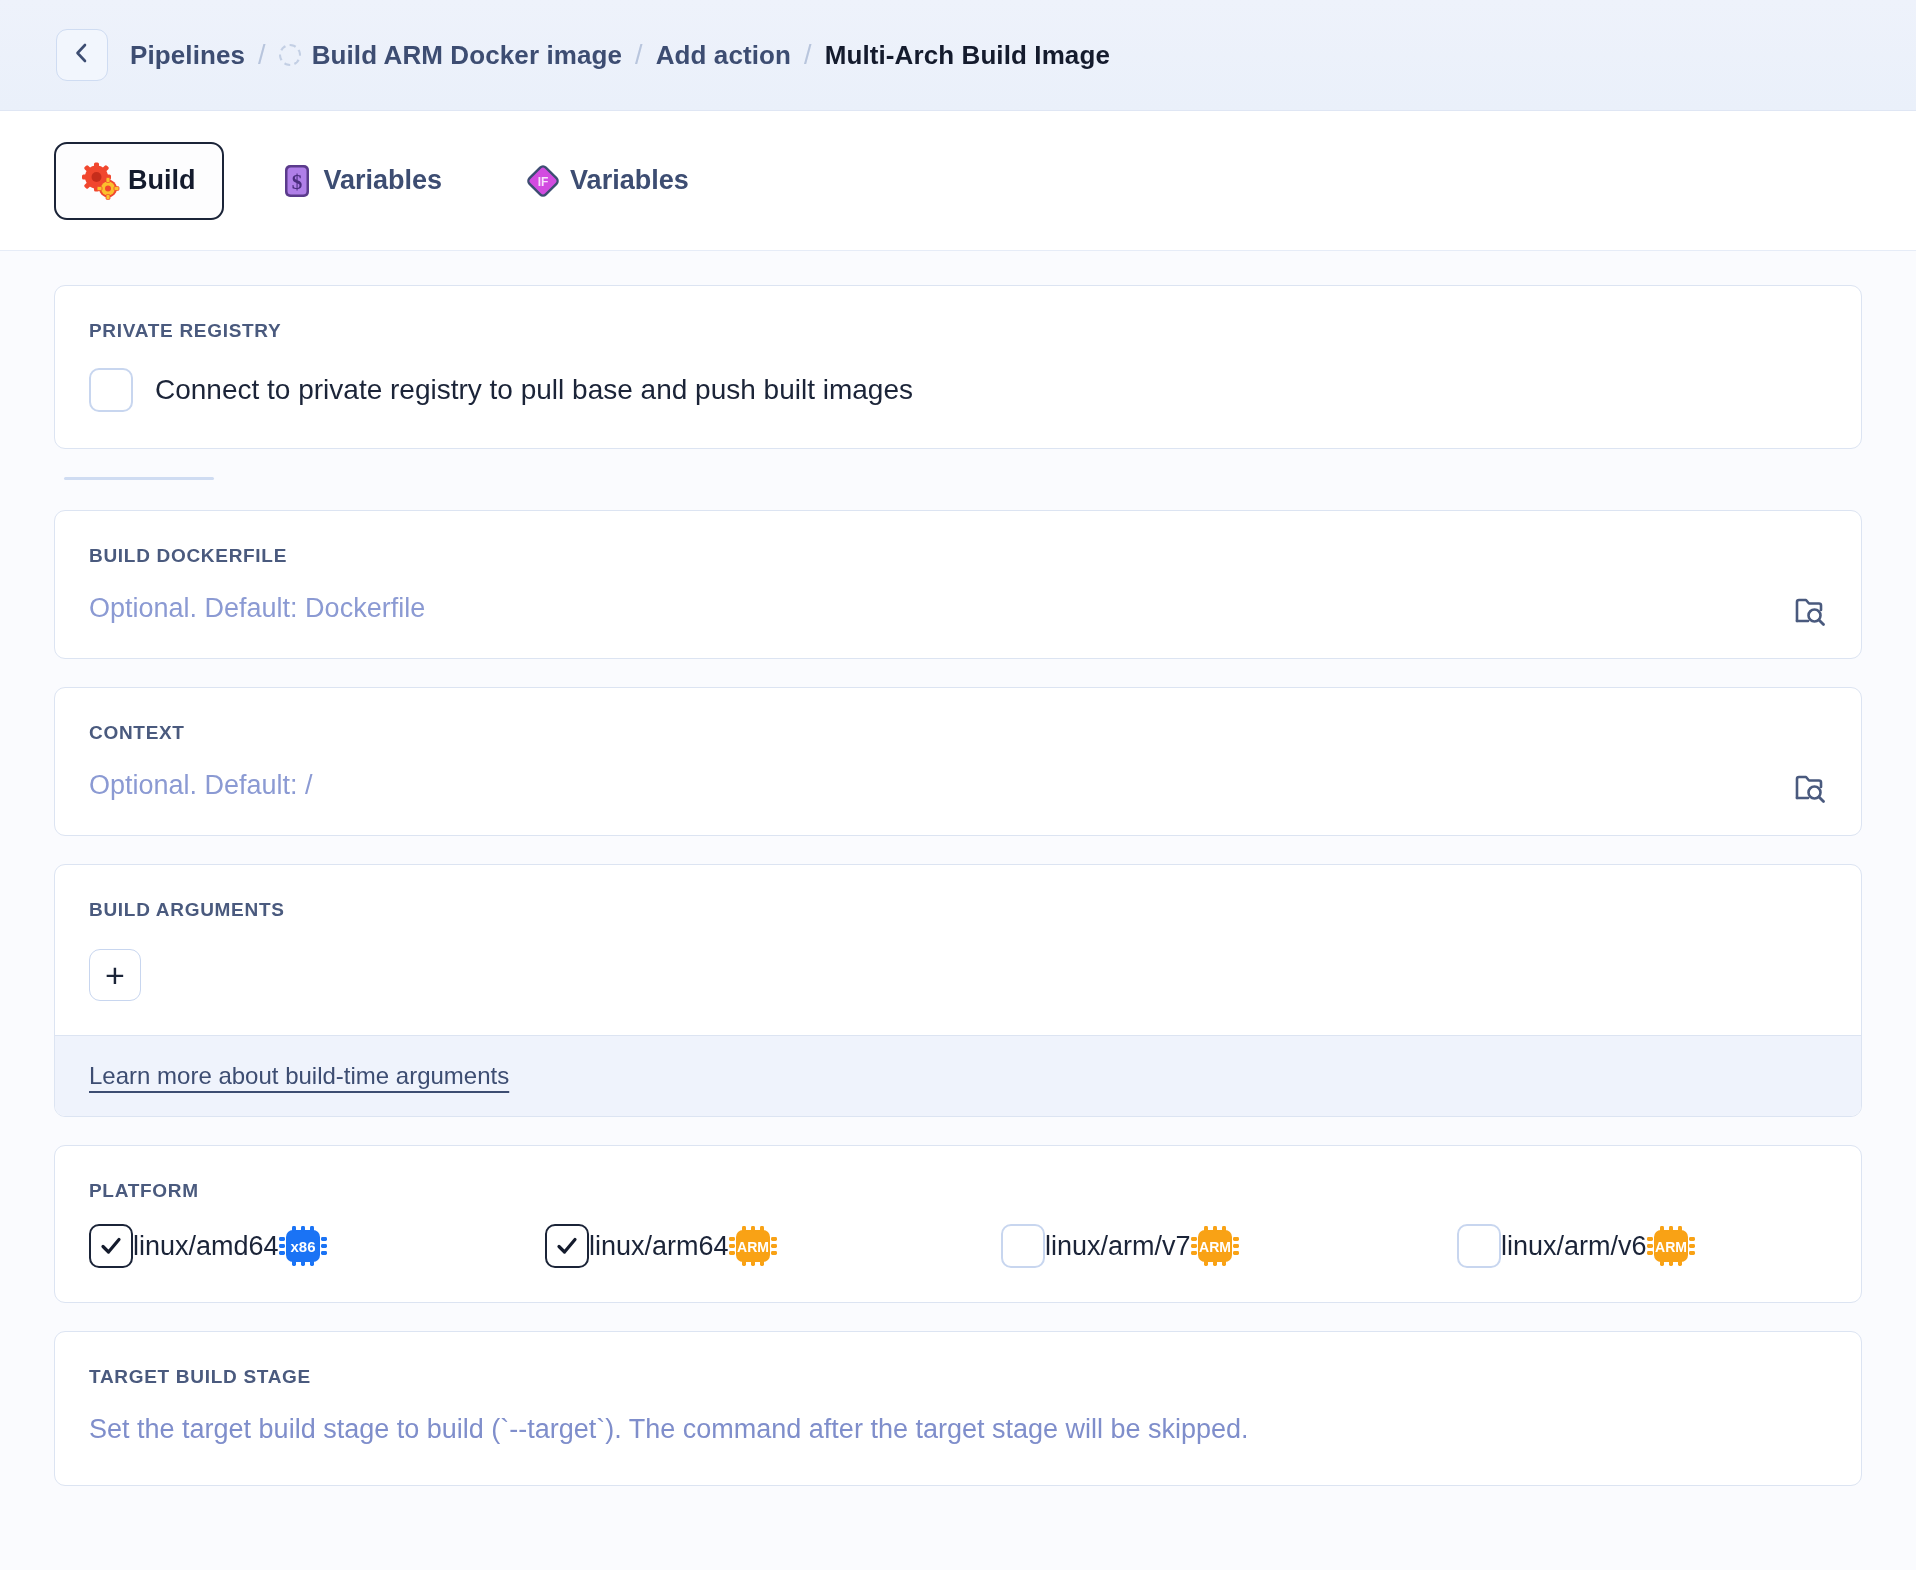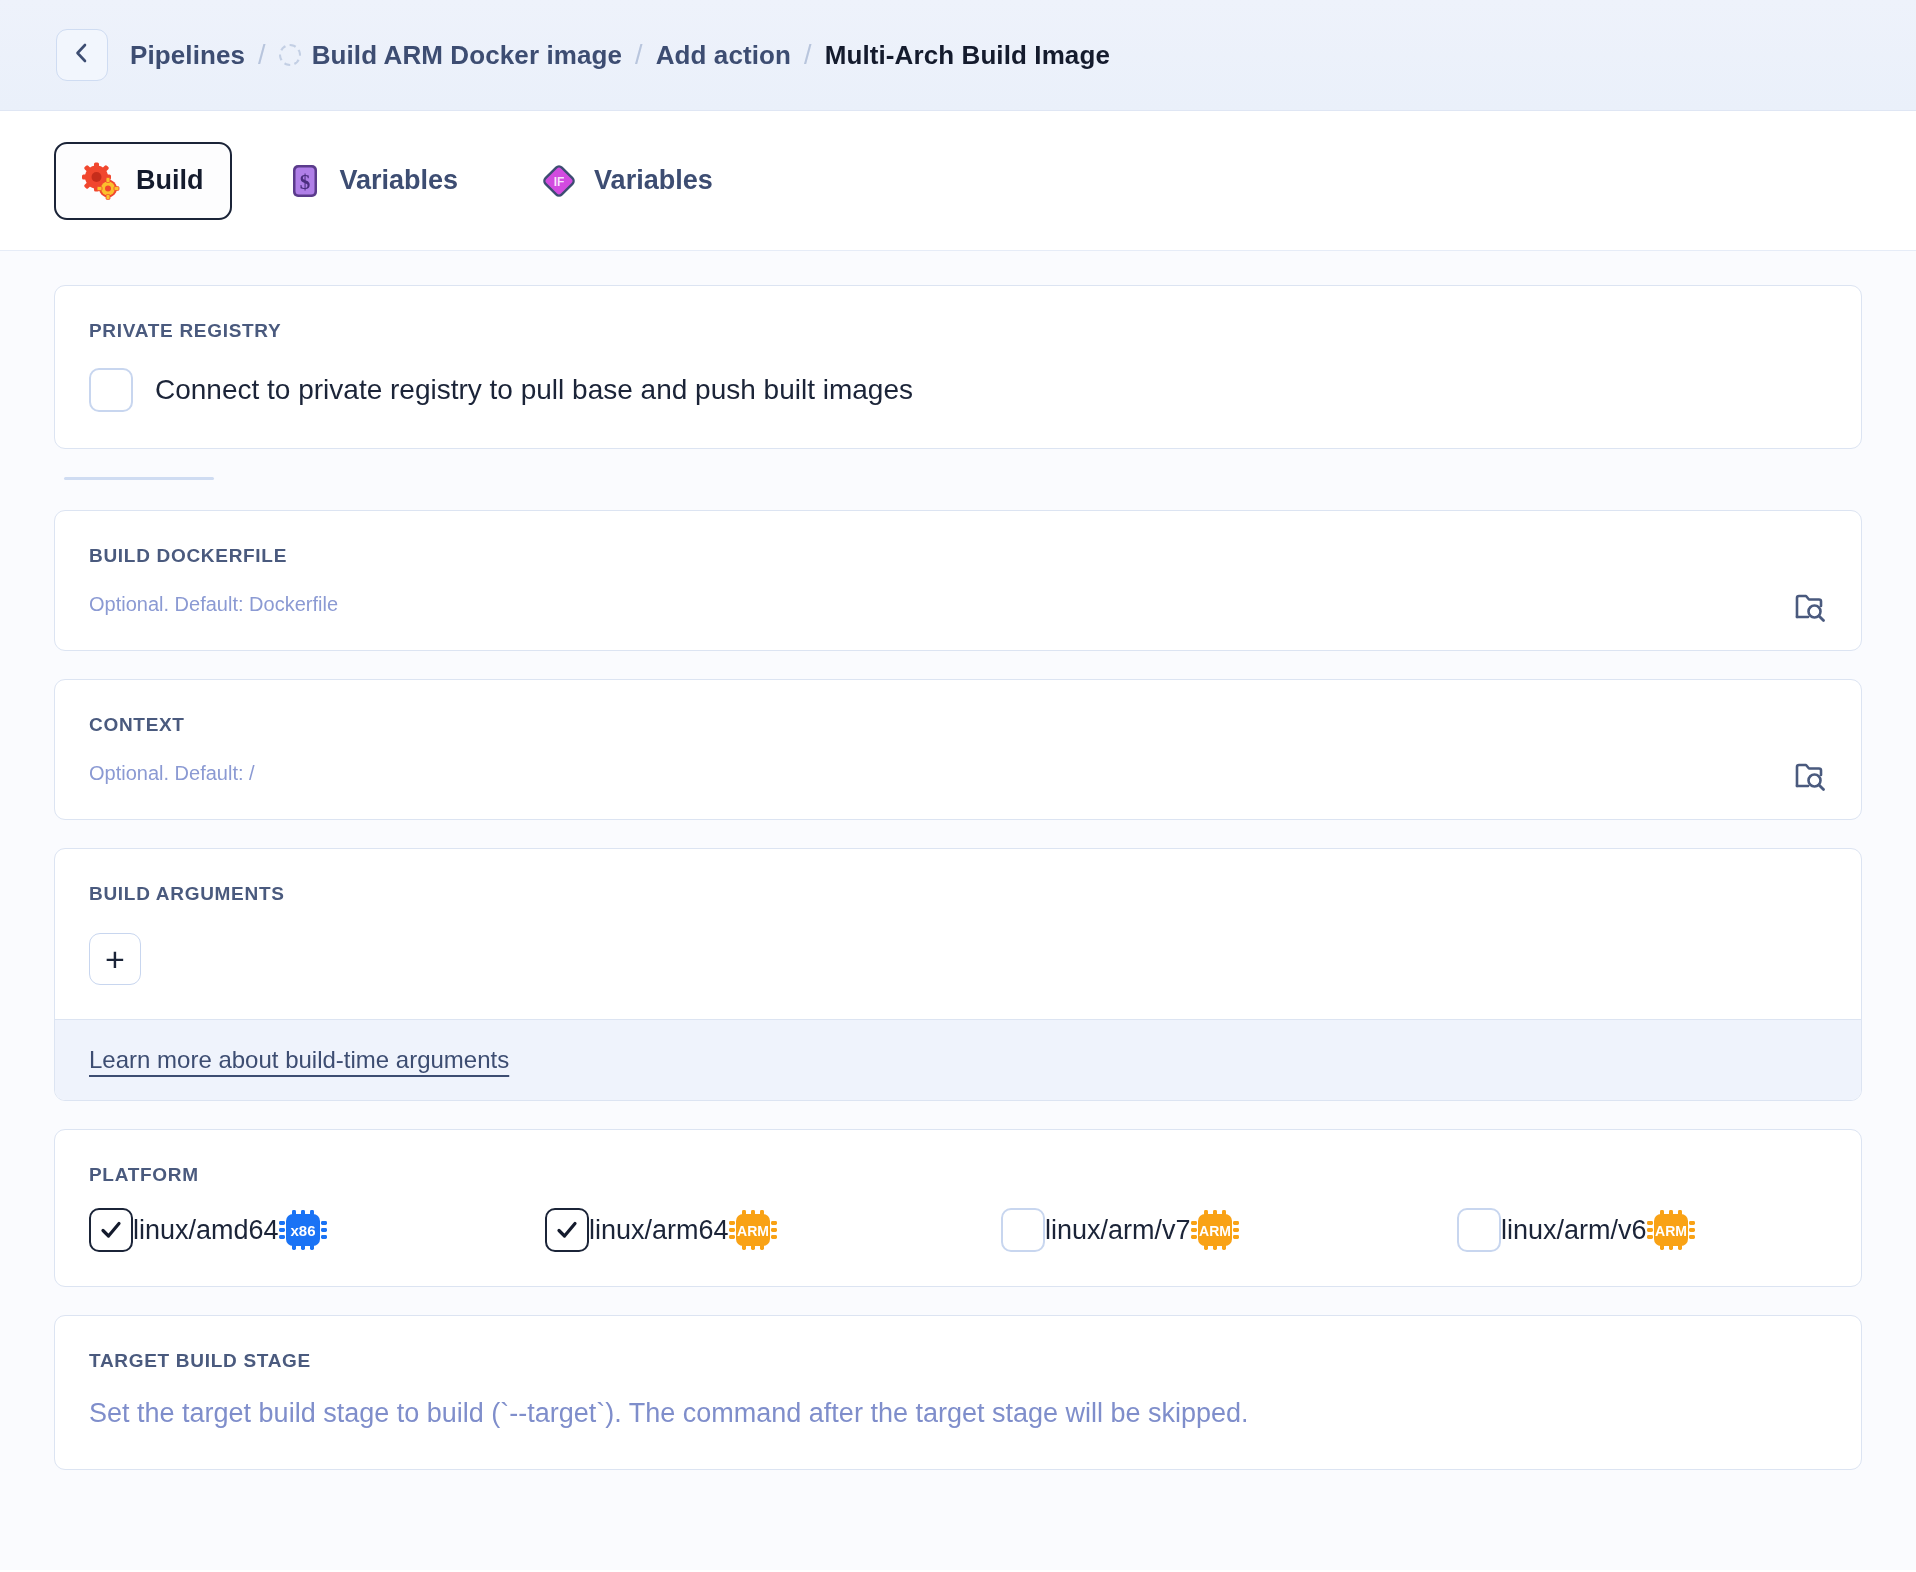"Build" .tab { gap: 16px -> 8px }
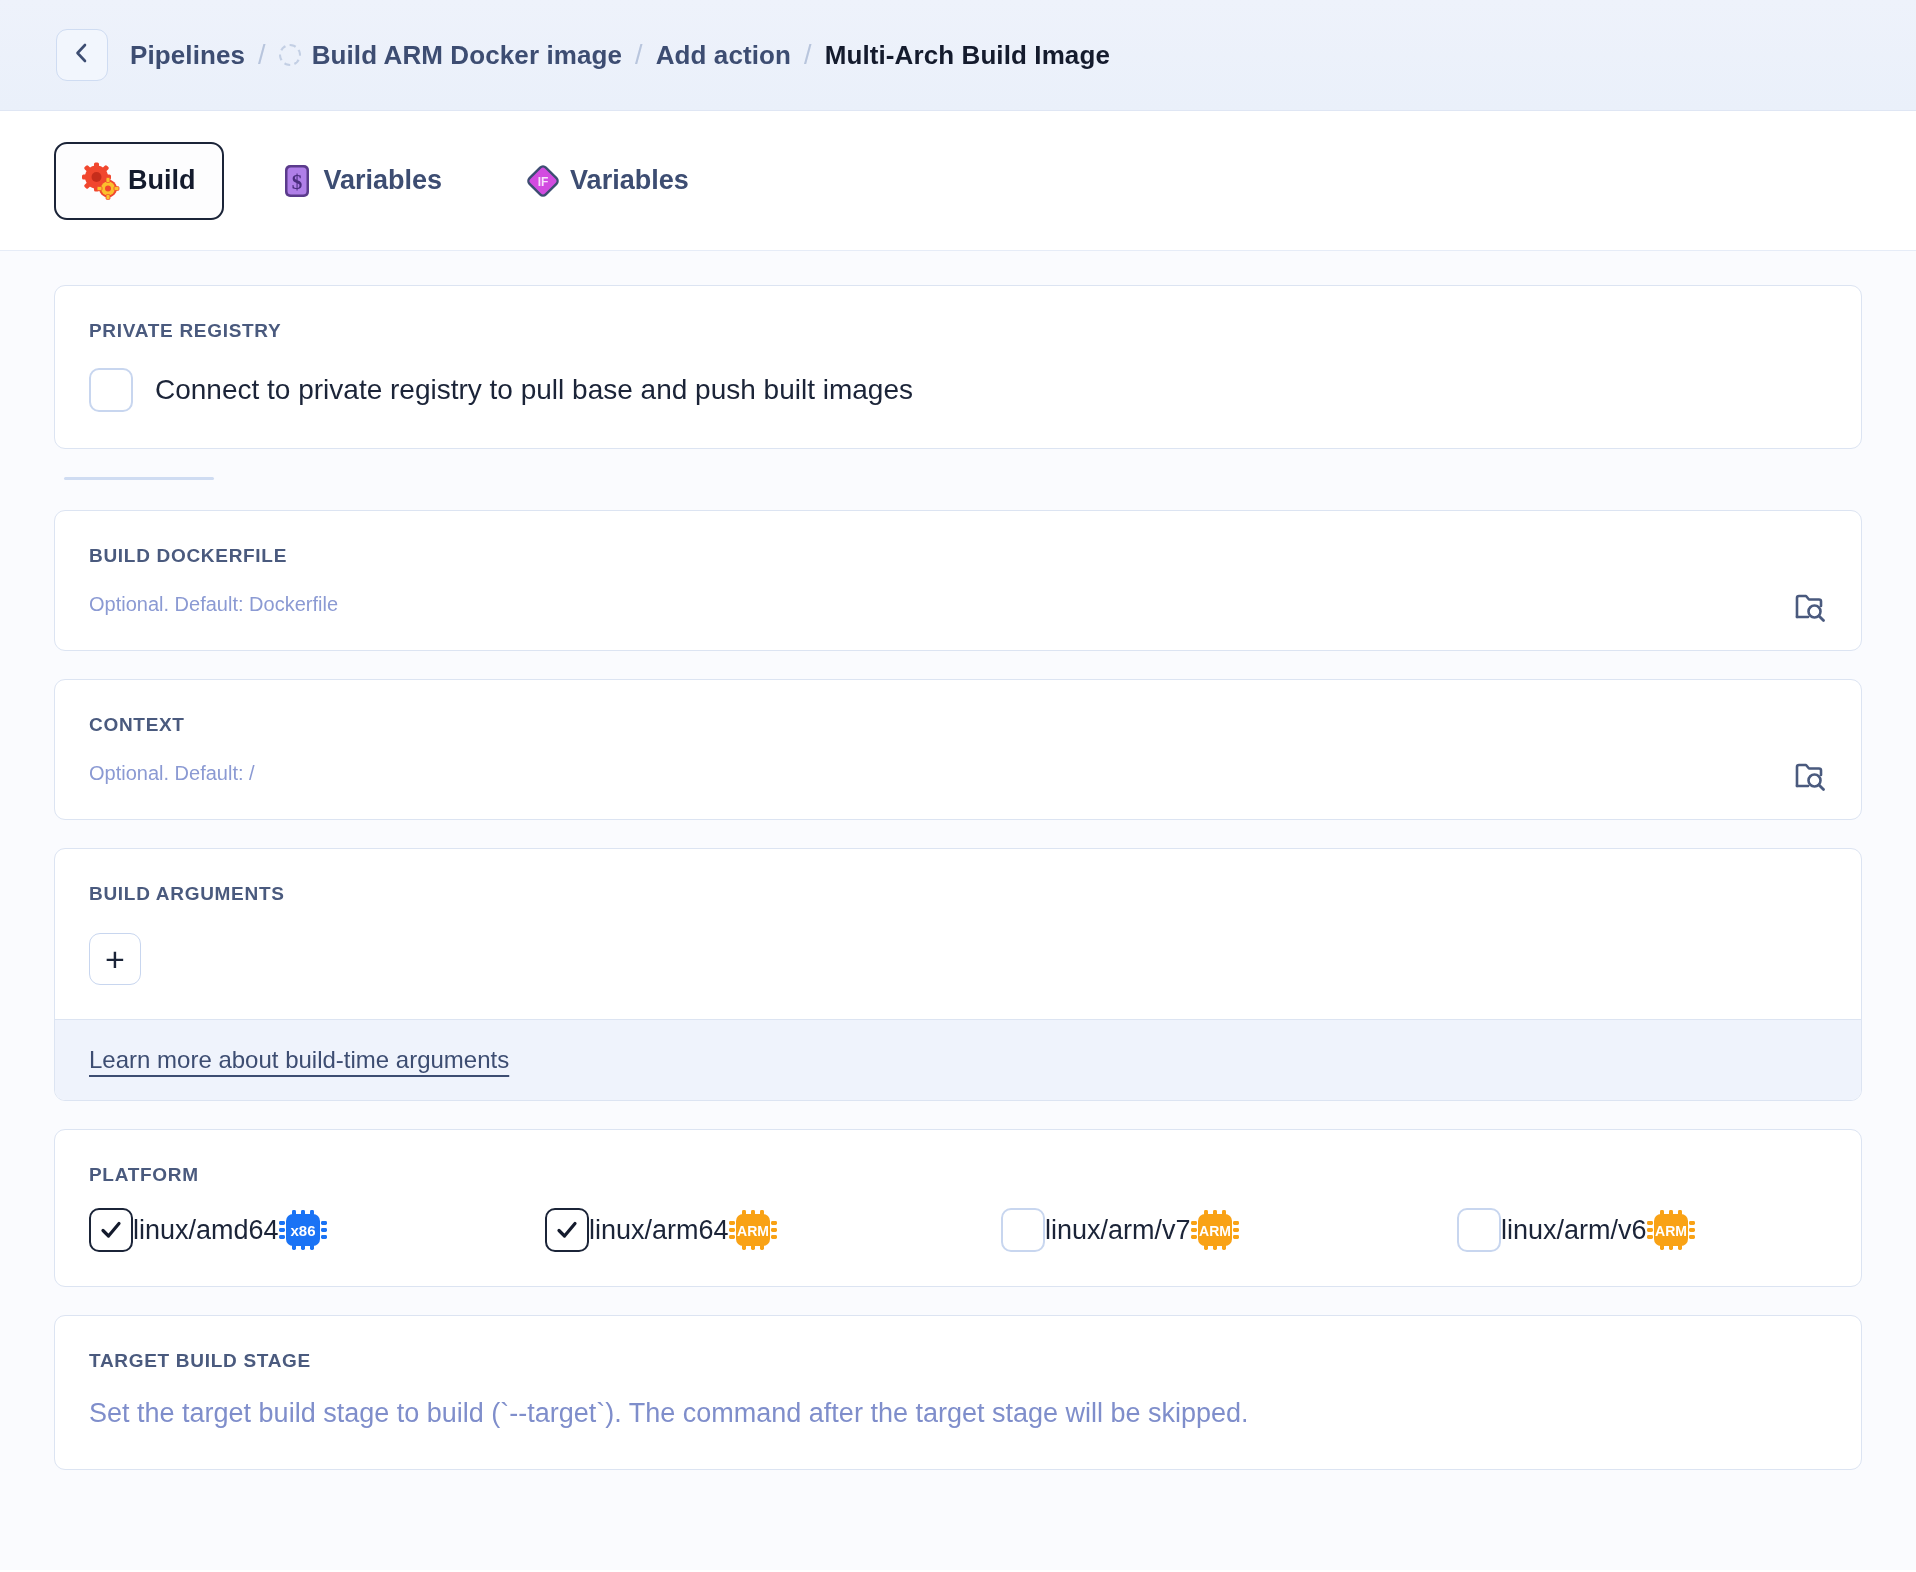"Optional. Default: Dockerfile" .field-value { font-size: 20px -> 27px }
